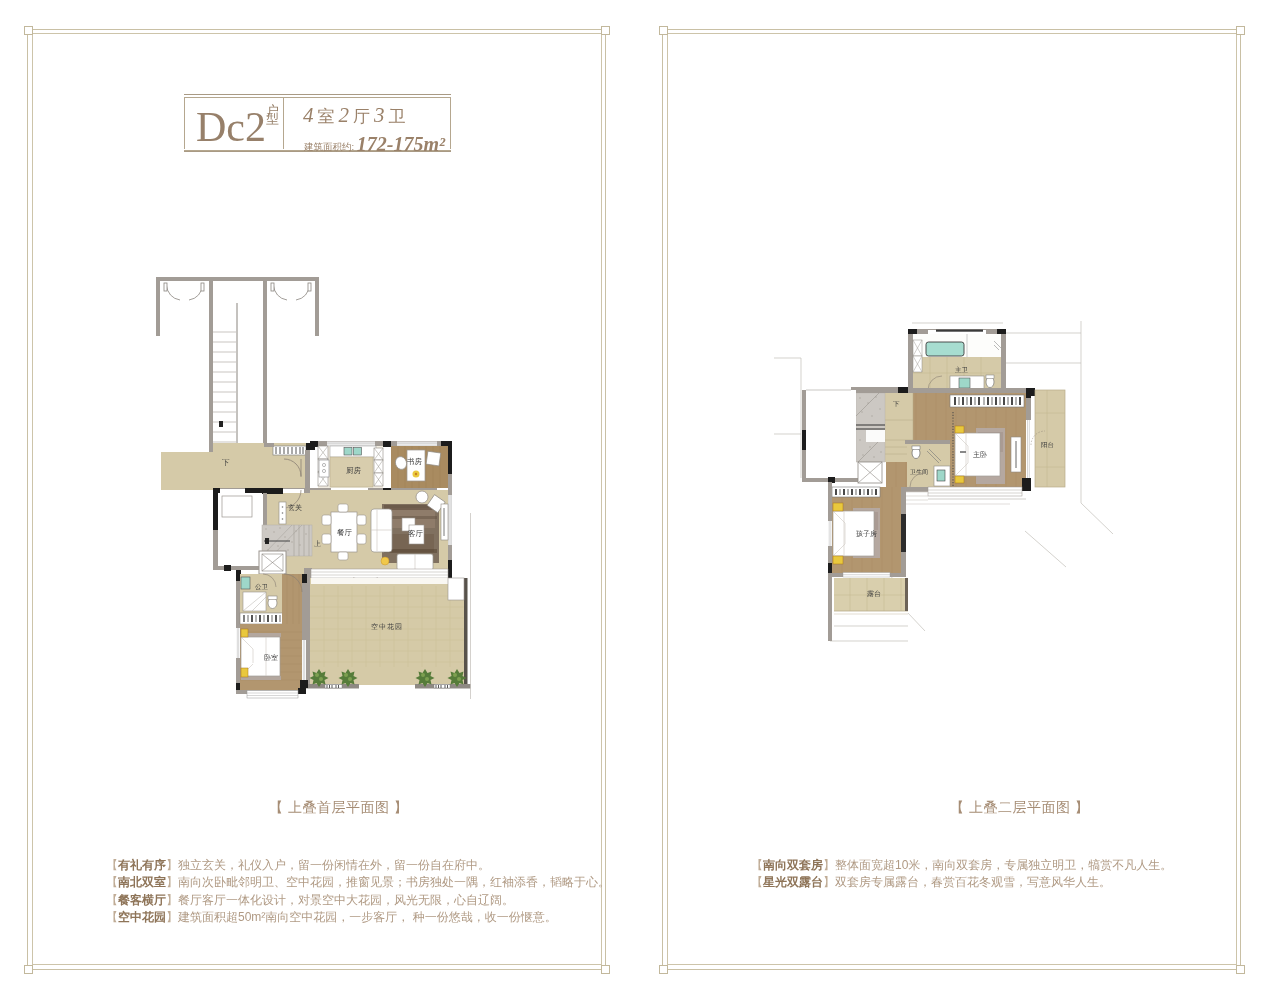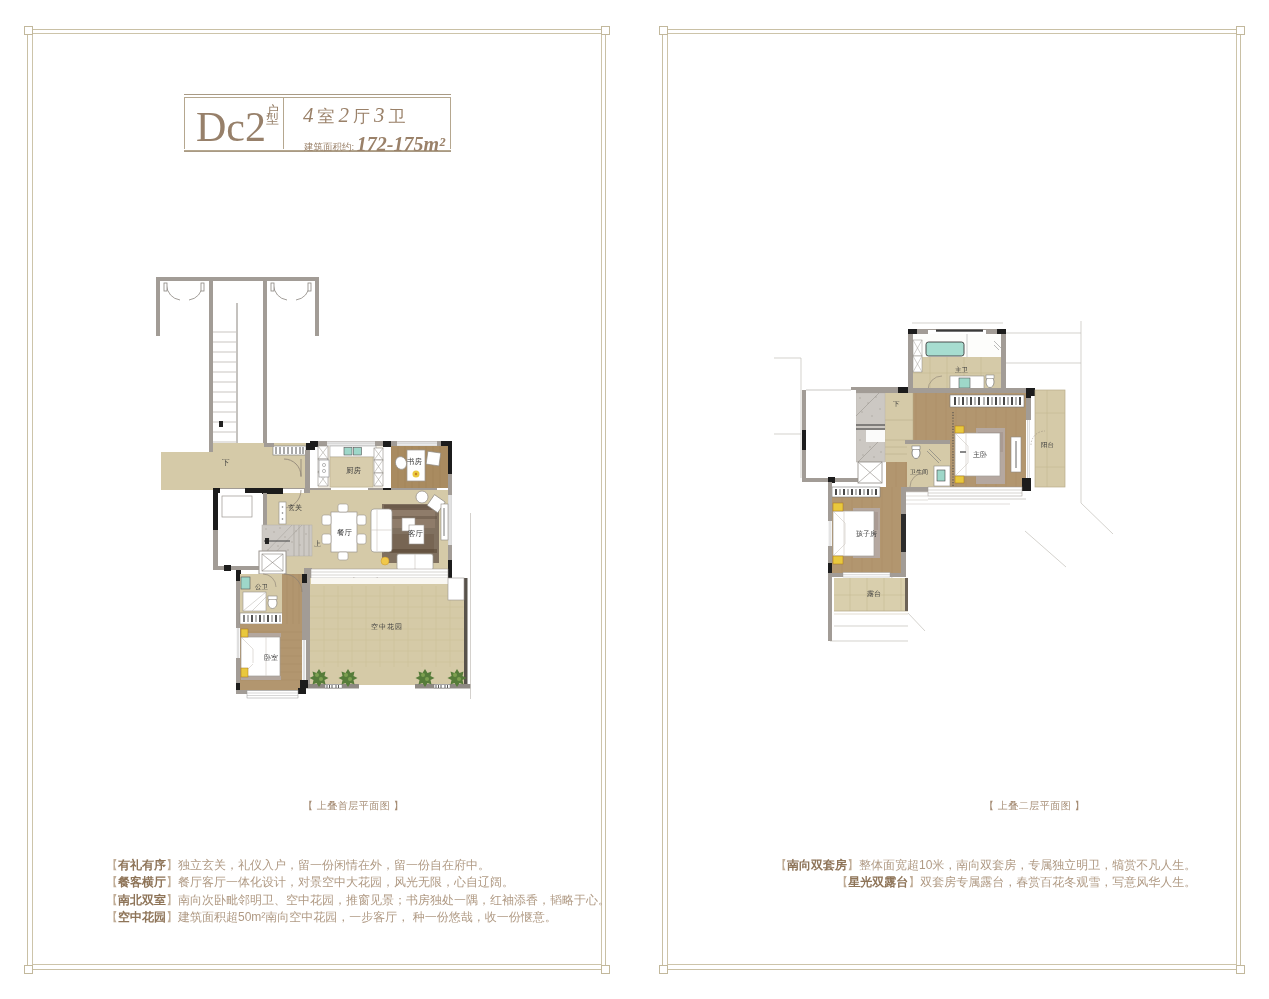"【 上叠首层平面图 】" .cap { font-size: 10px -> 14px; margin-left: 34px -> none }
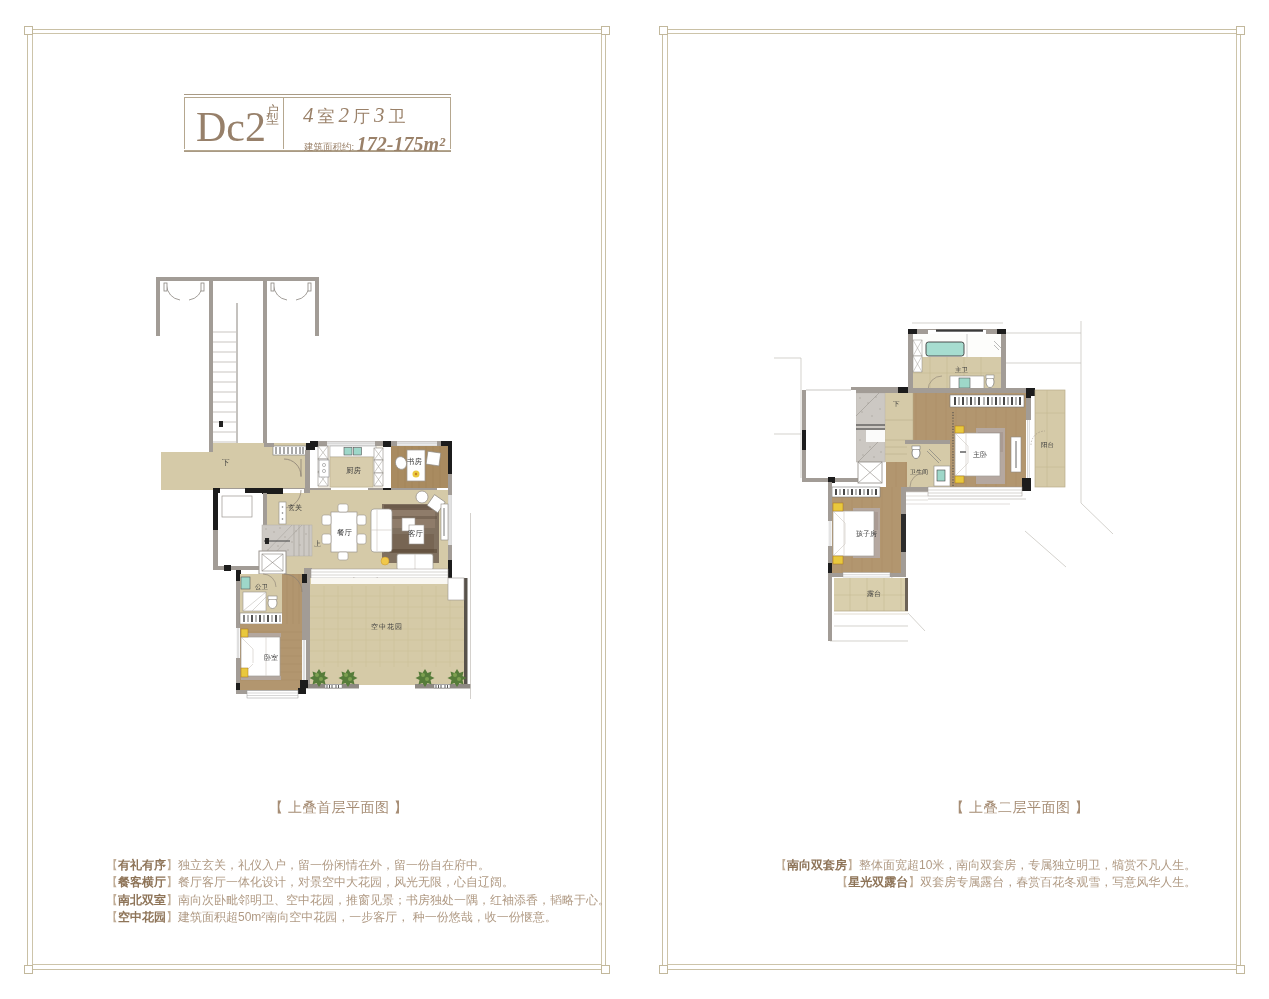"【南向双套房】整体面宽超10米，南向双套房，专属独立明卫，犒赏不凡人生。" div.blines { left: 775px -> 751px; text-align: right -> none }
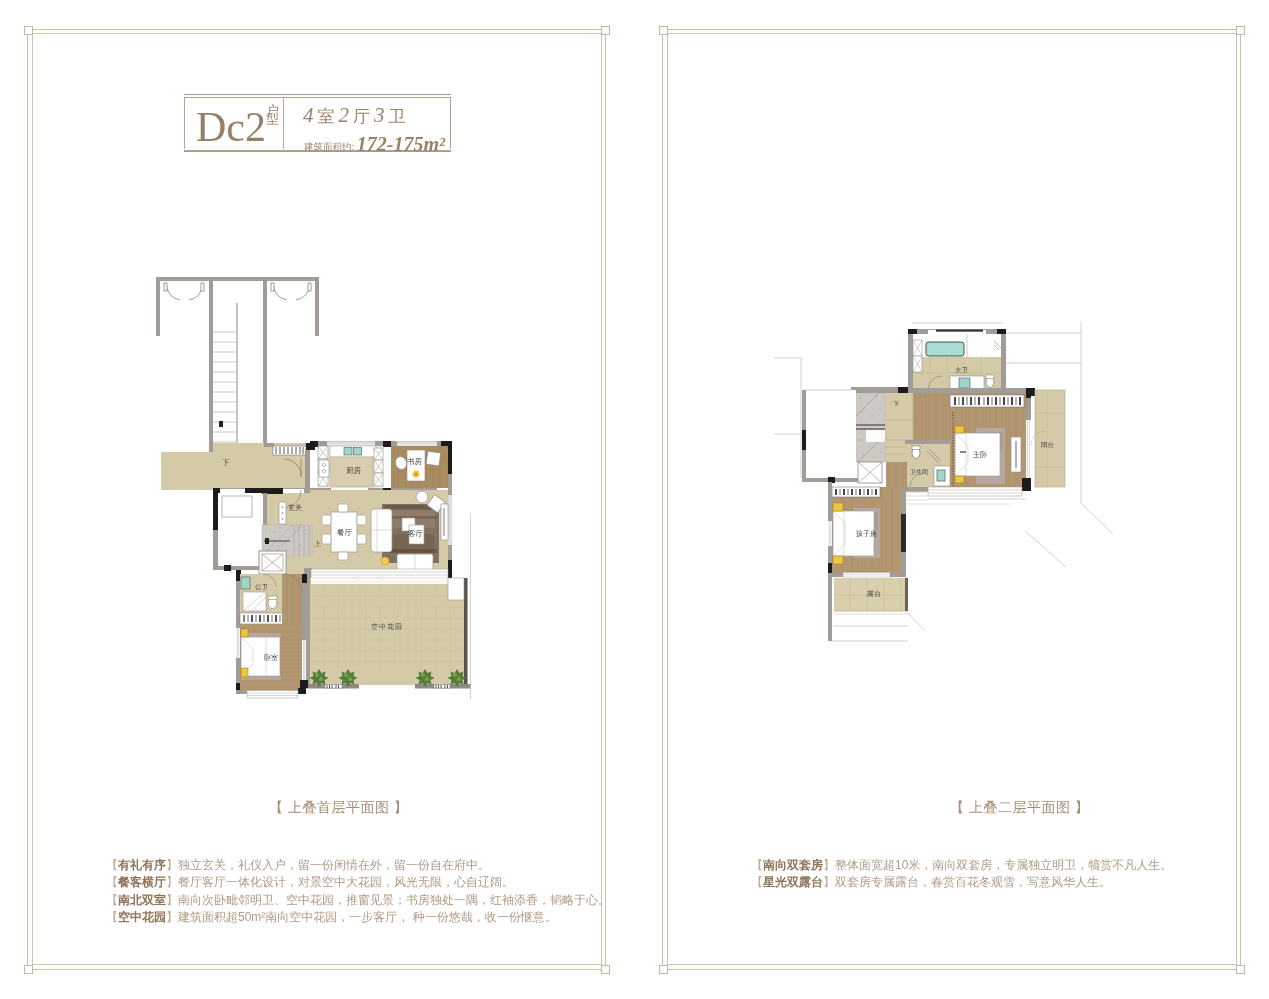"【餐客横厅】餐厅客厅一体化设计，对景空中大花园，风光无限，心自辽阔。" div { order: before "【南北双室】南向次卧毗邻明卫、空中花园，推窗见景；书房独处一隅，红袖添香，韬略于" -> after "【南北双室】南向次卧毗邻明卫、空中花园，推窗见景；书房独处一隅，红袖添香，韬略于" }
